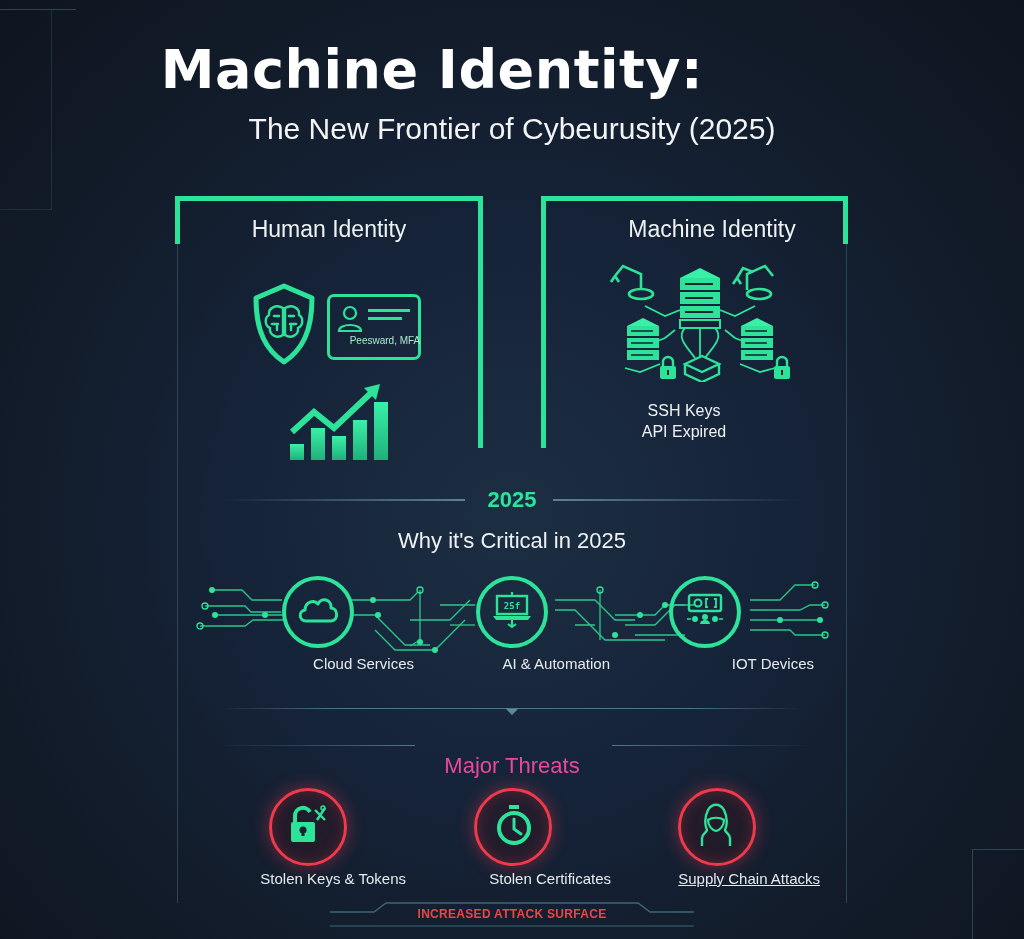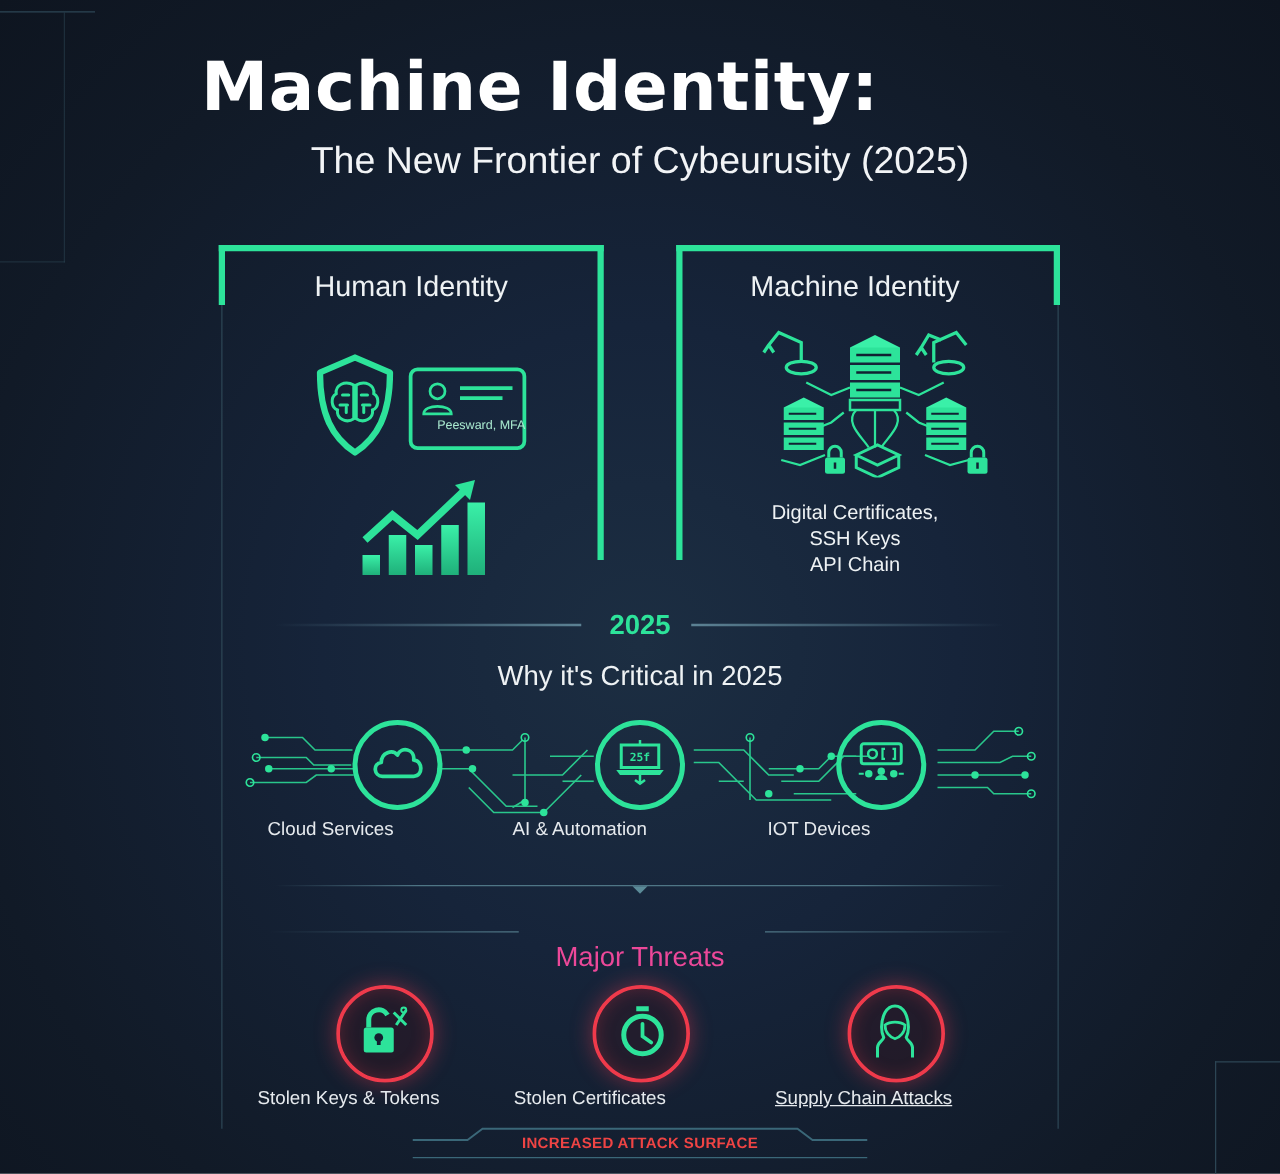"Machine Identity" div.panel-title { padding-left: none -> 28px }
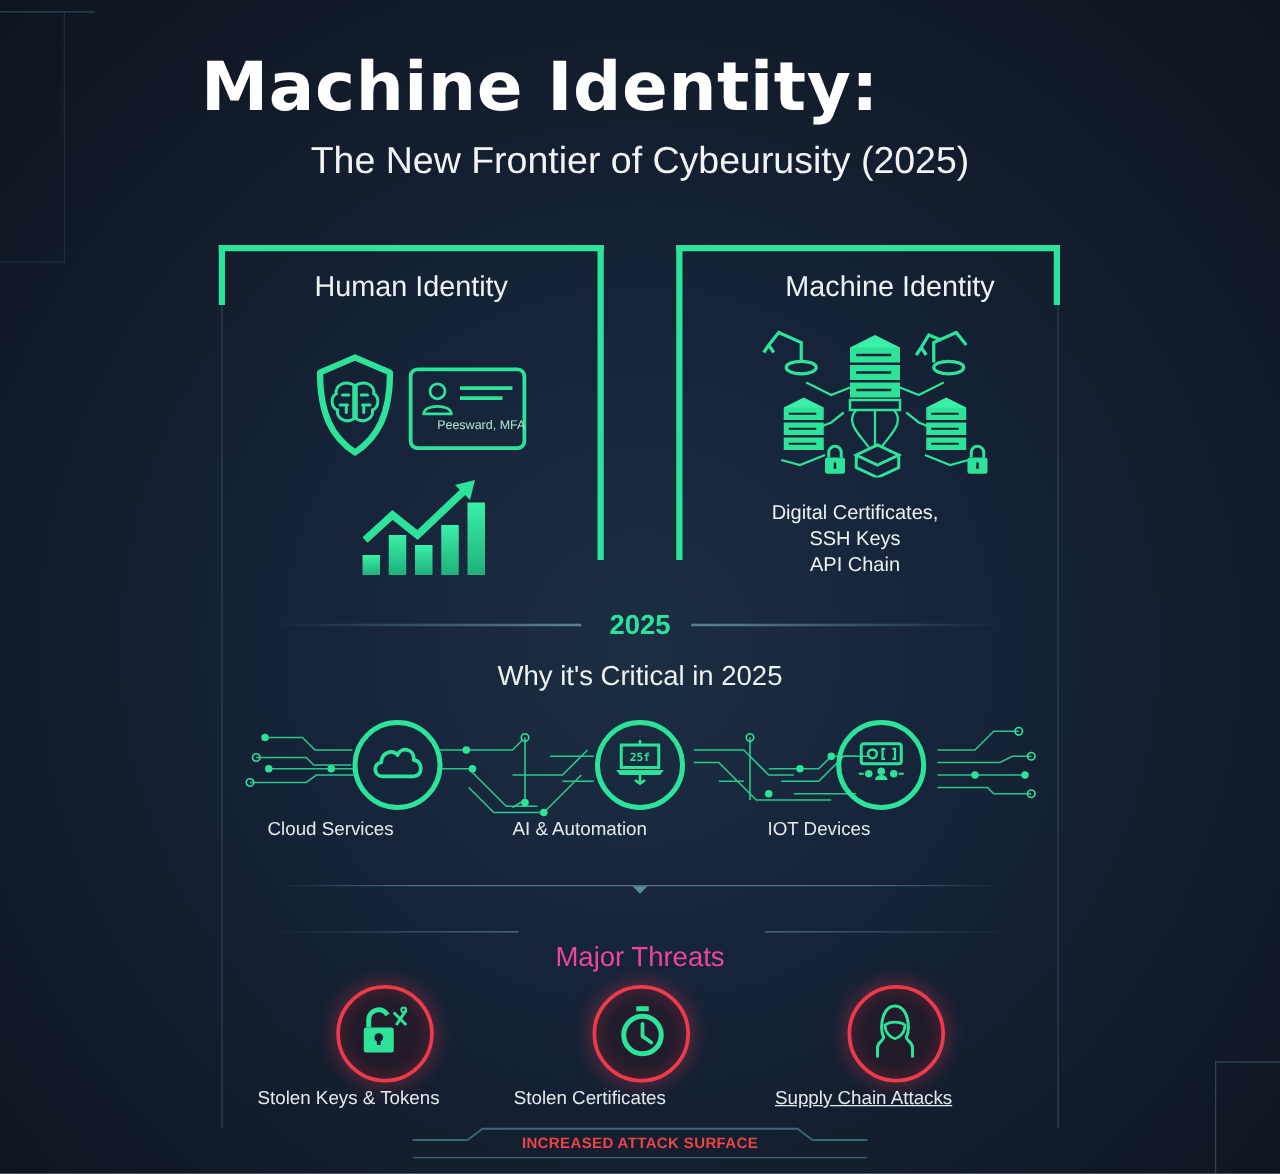"Digital Certificates," div { html: <div>Digital Certificates,</div> -> none }
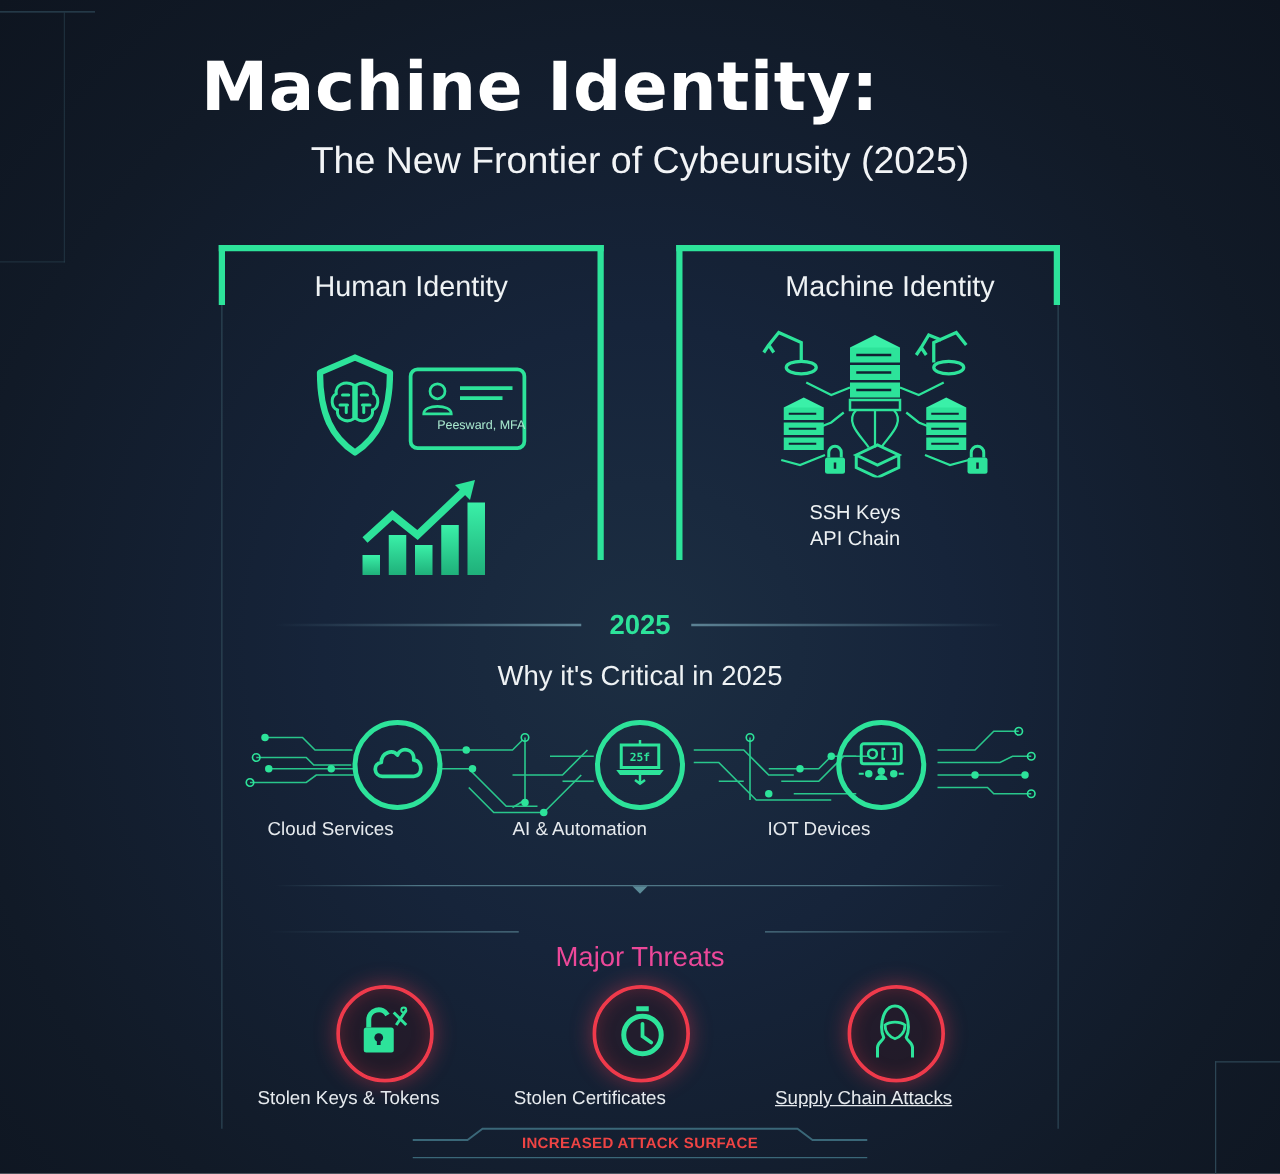"API Chain" div { text: Chain -> Expired }
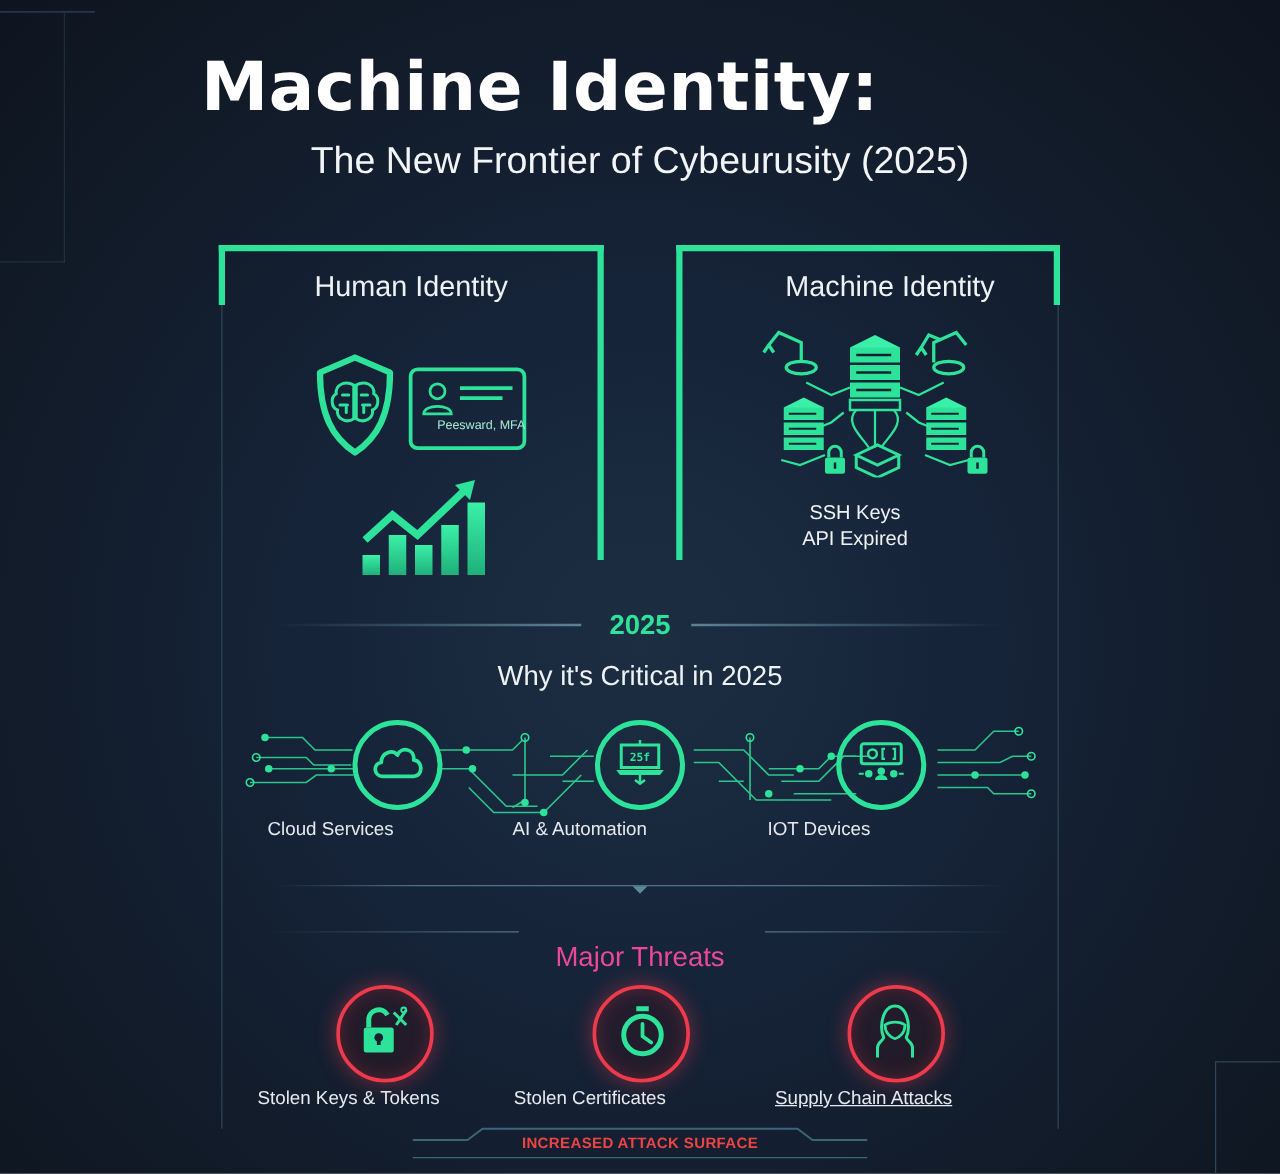"Cloud Services" .caption { text-align: left -> right }
